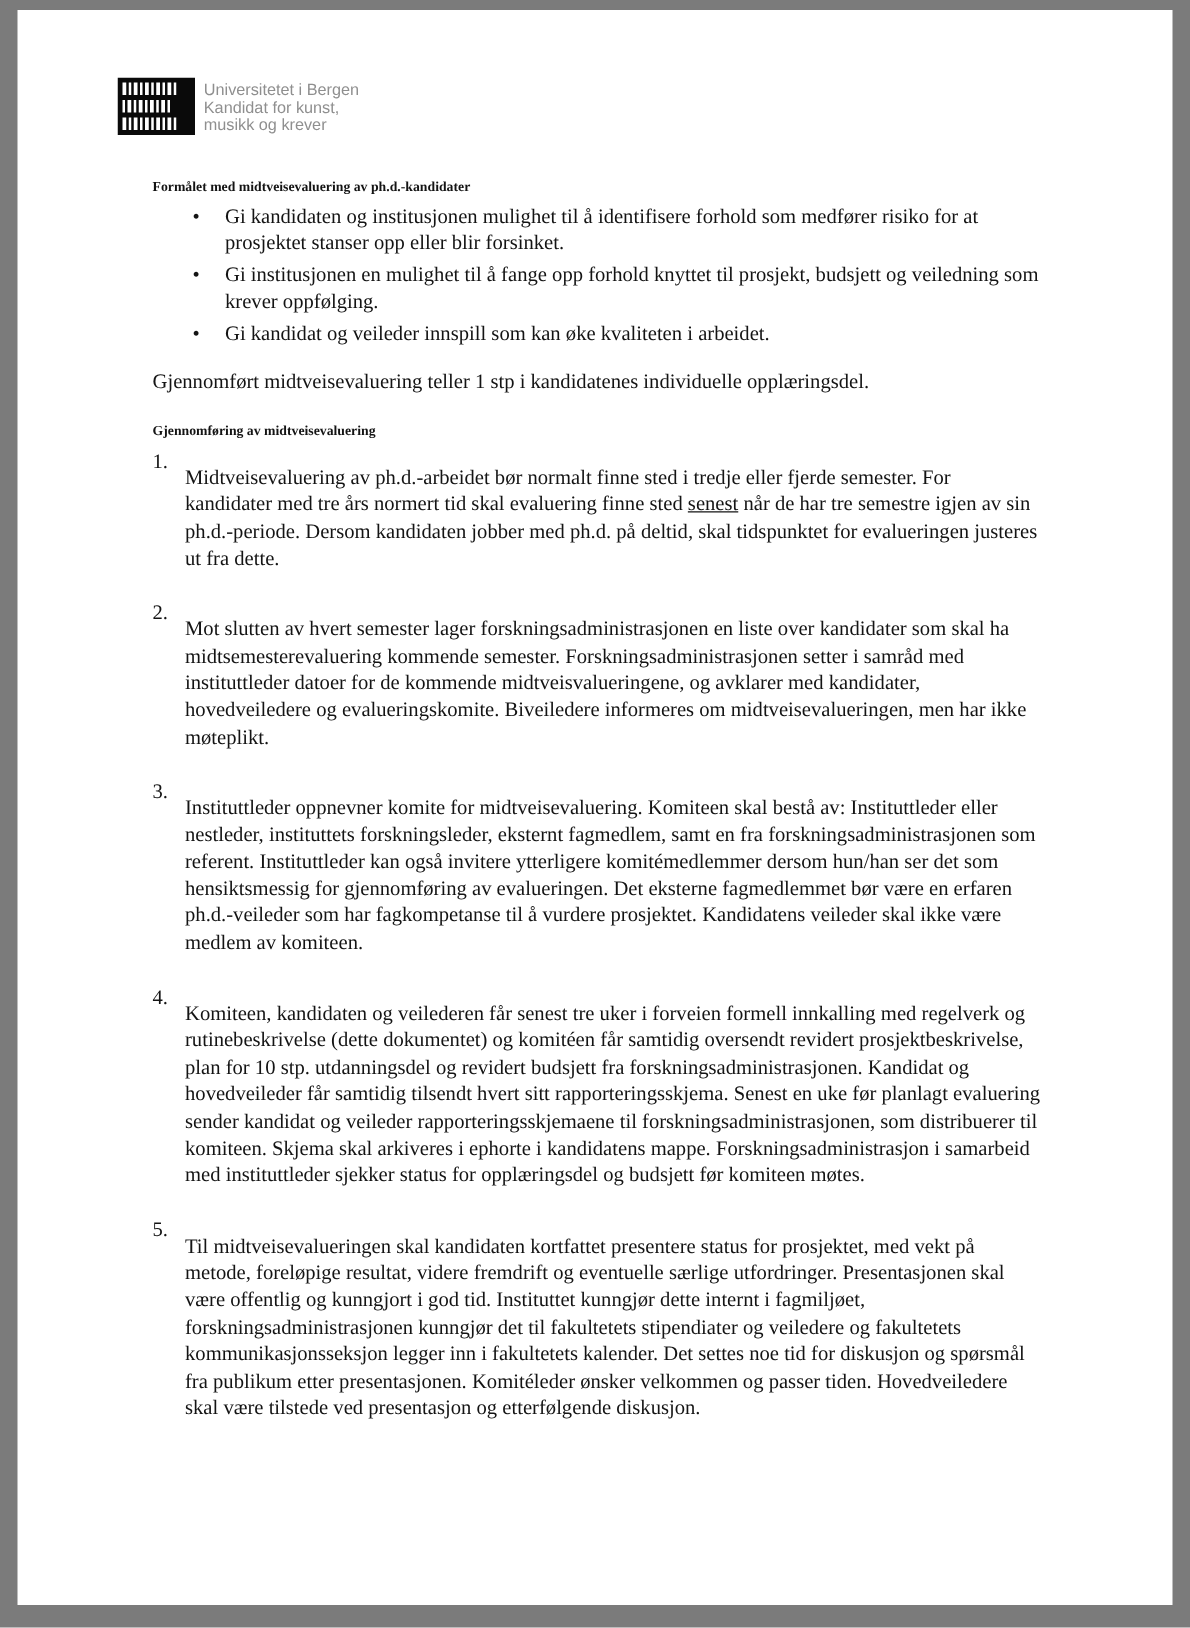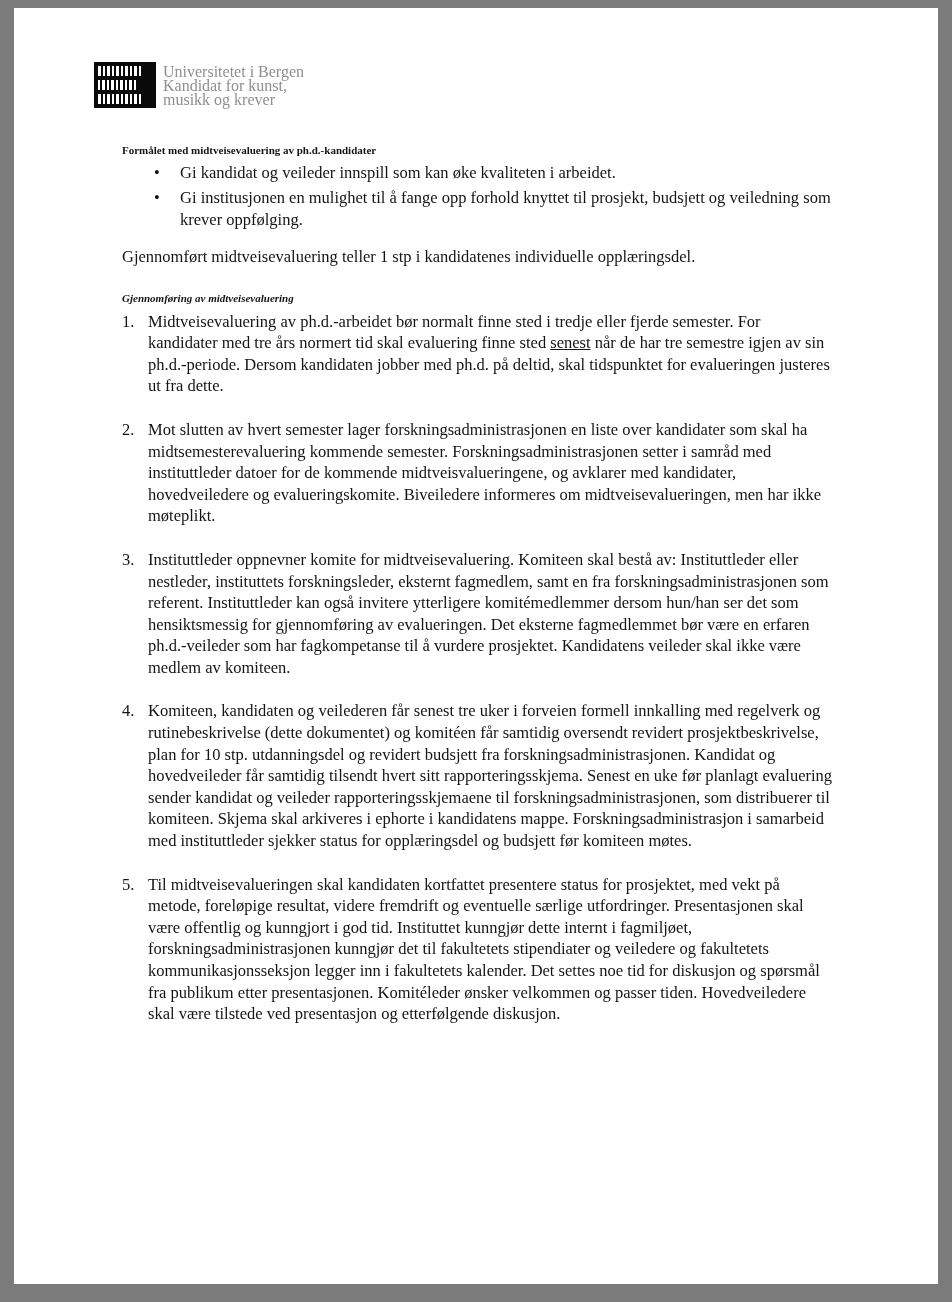"Universitetet i Bergen" .logo-text { font-family: Liberation Serif, serif -> Liberation Sans, sans-serif; font-size: 16px -> 13px }
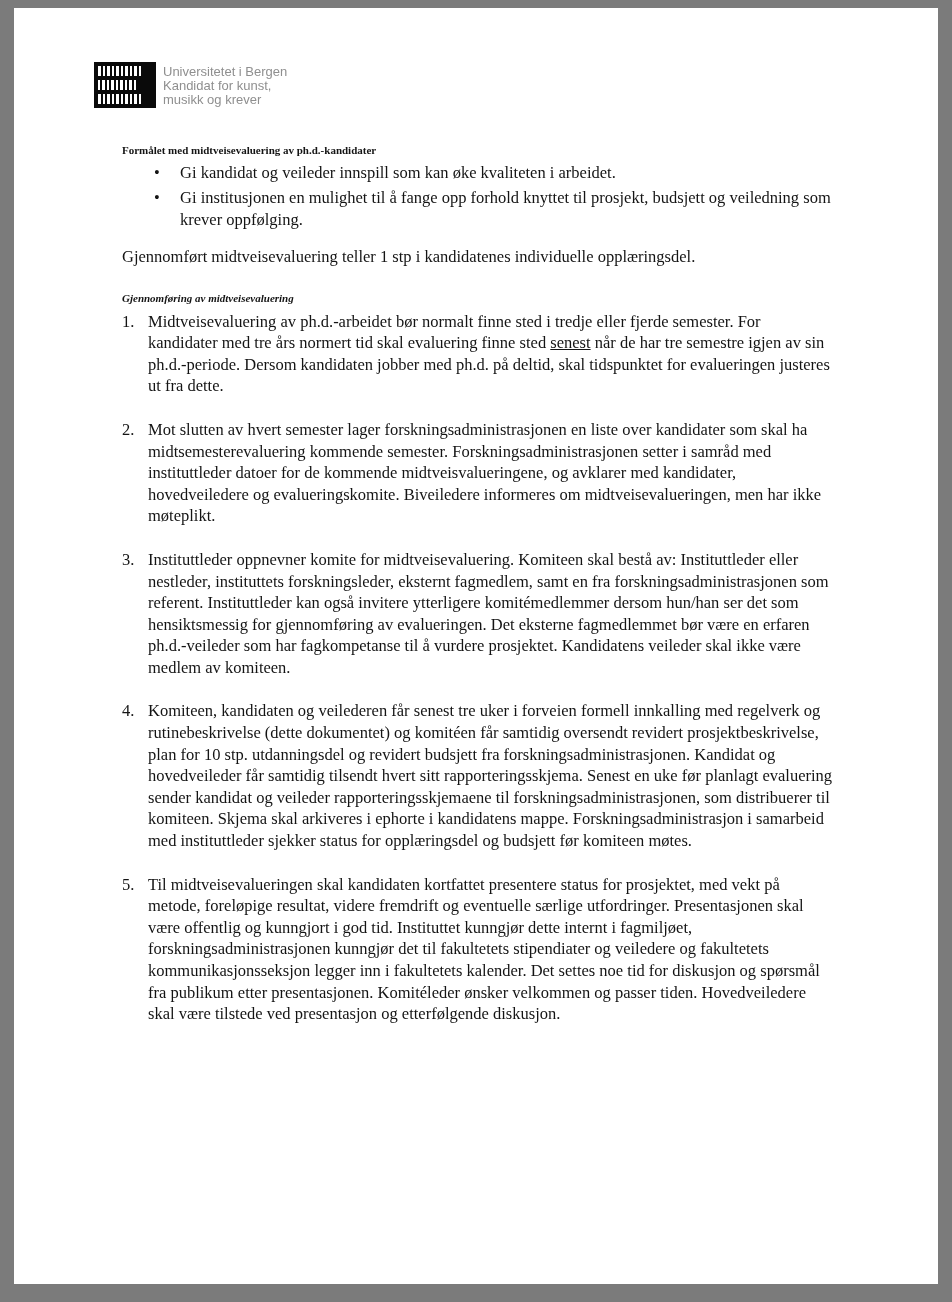"Gi kandidaten og institusjonen mulighet" li { html: none -> <li>Gi kandidaten og institusjonen mulighet til å identifisere forhold som medfører risiko for at prosjektet stanser opp eller blir forsinket.</li> }
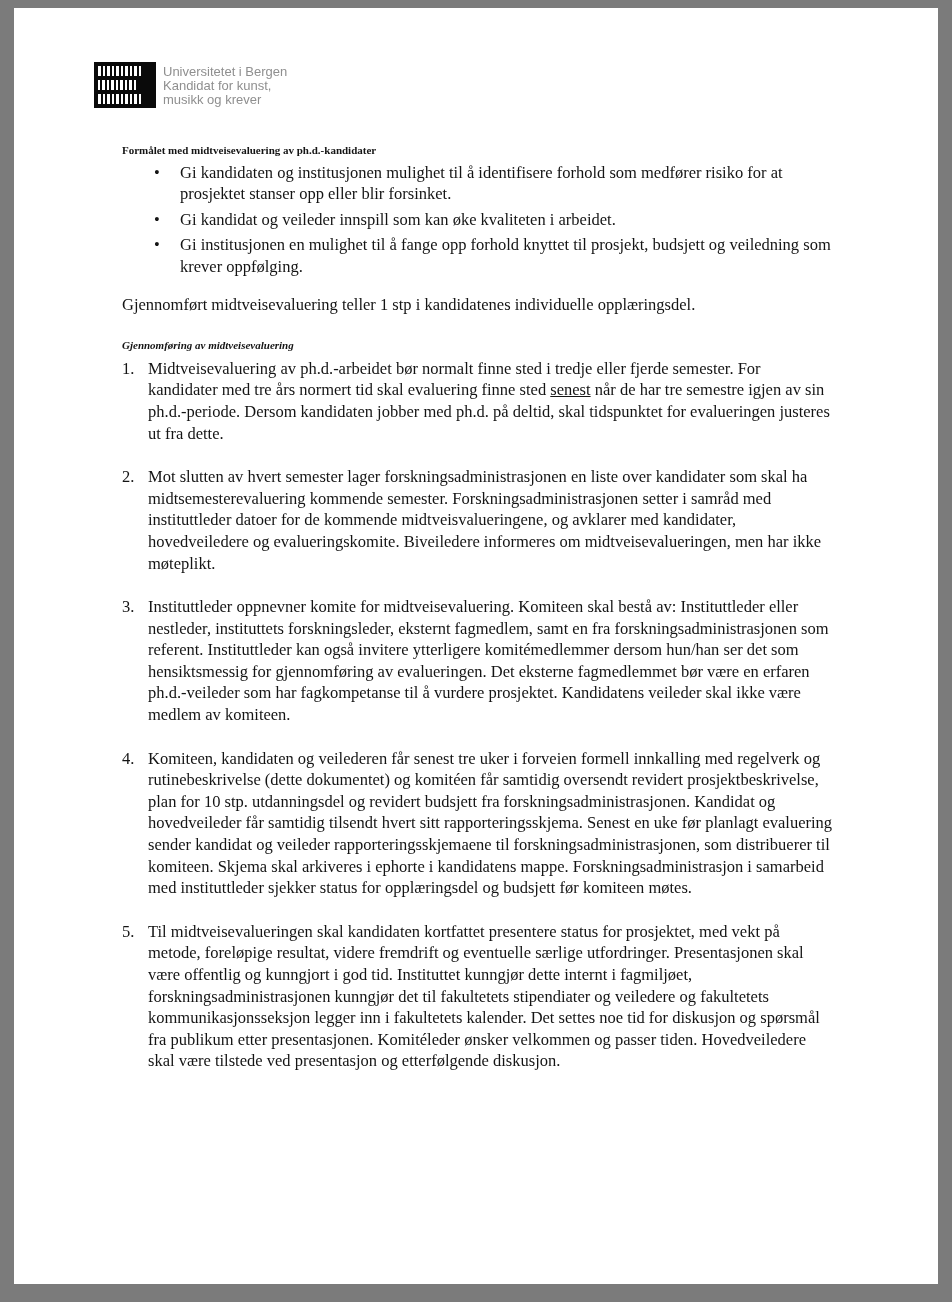"Gi kandidat og veileder innspill" li { order: before "Gi institusjonen en mulighet til" -> after "Gi institusjonen en mulighet til" }
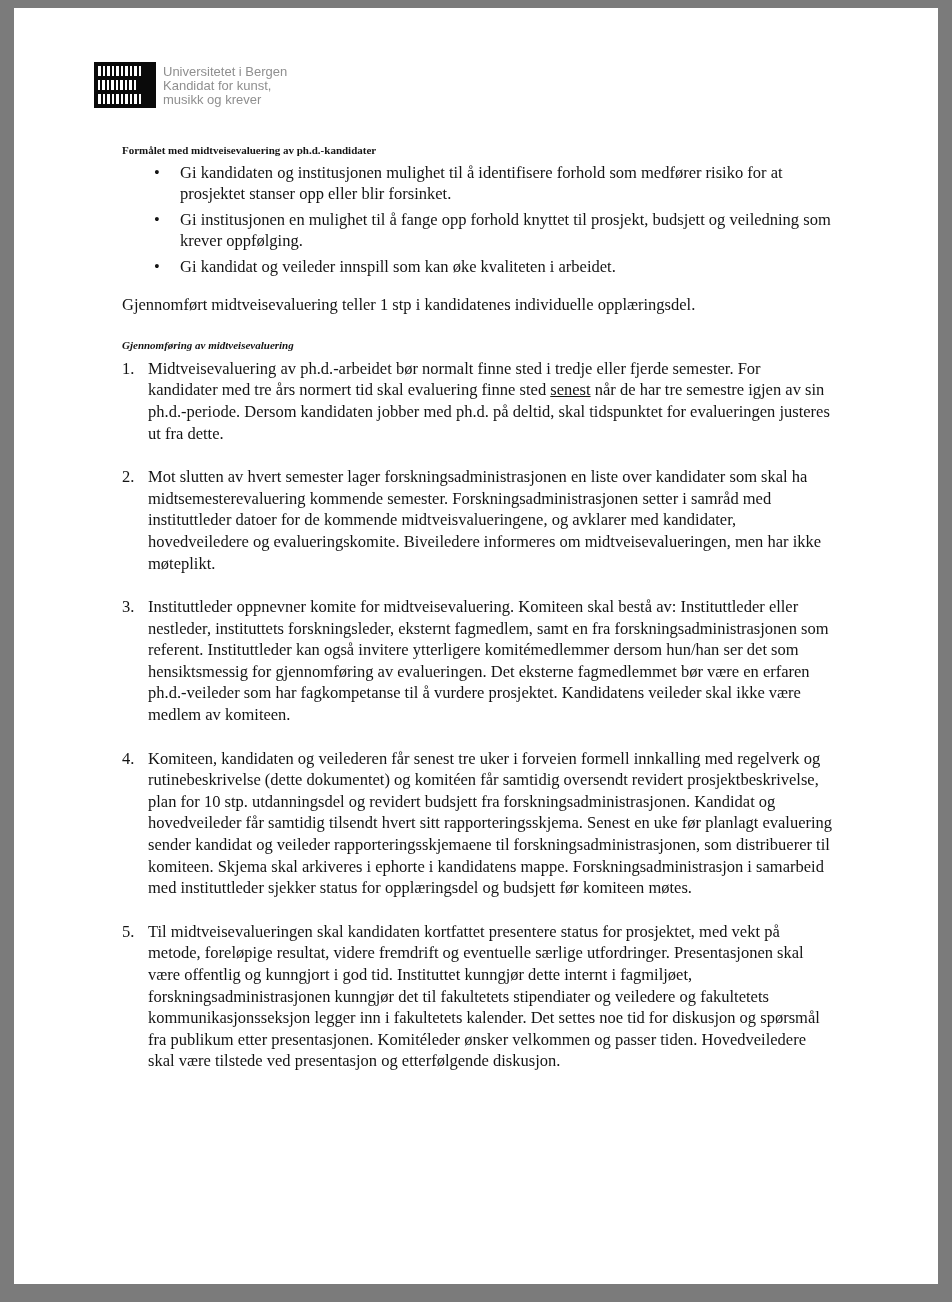"Gjennomføring av midtveisevaluering" .h2-second { font-style: italic -> none }
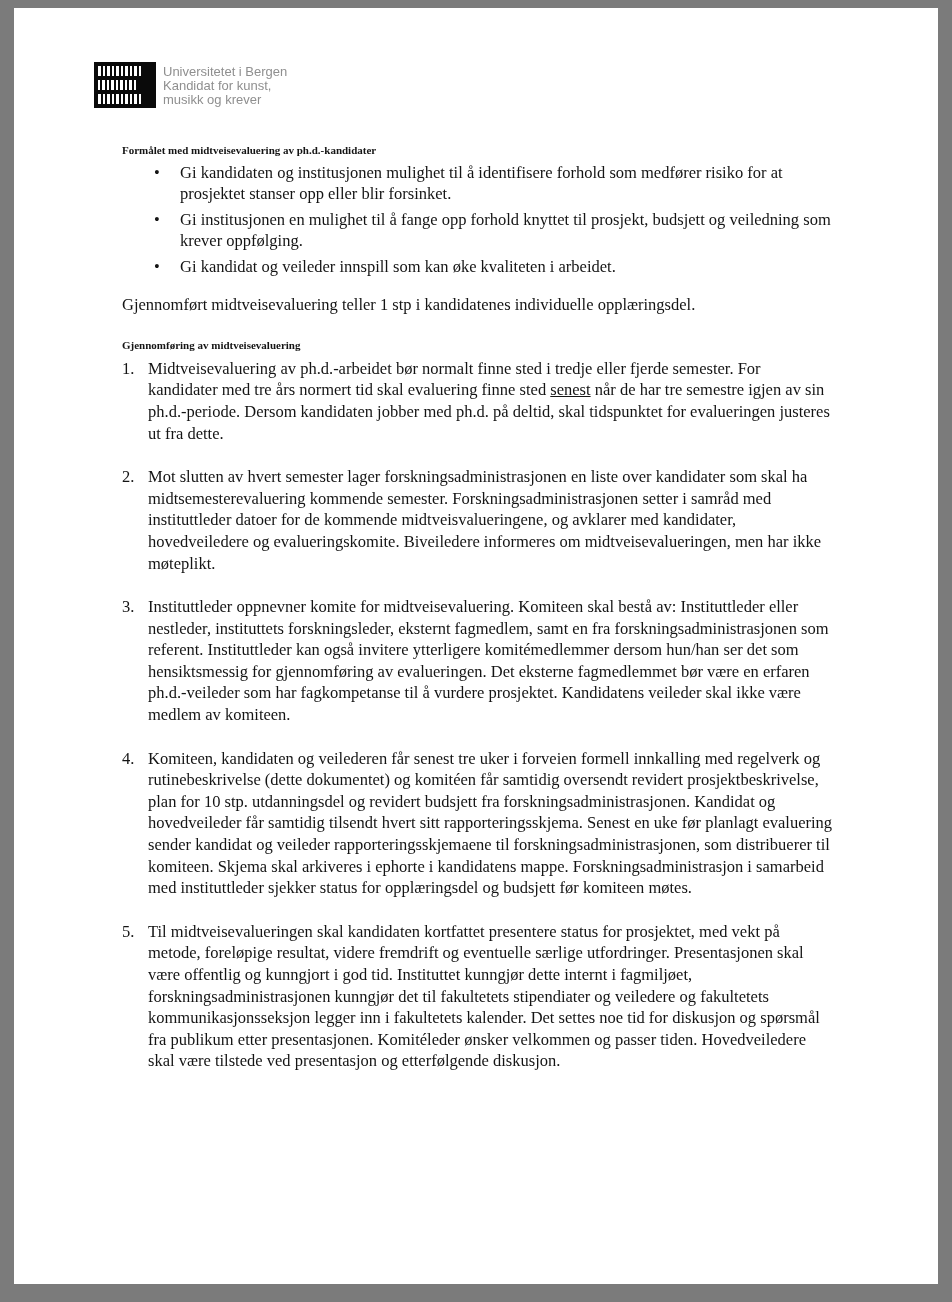"Midtveisevaluering av ph.d.-arbeidet bør" .numtext { margin-top: none -> 13px }
